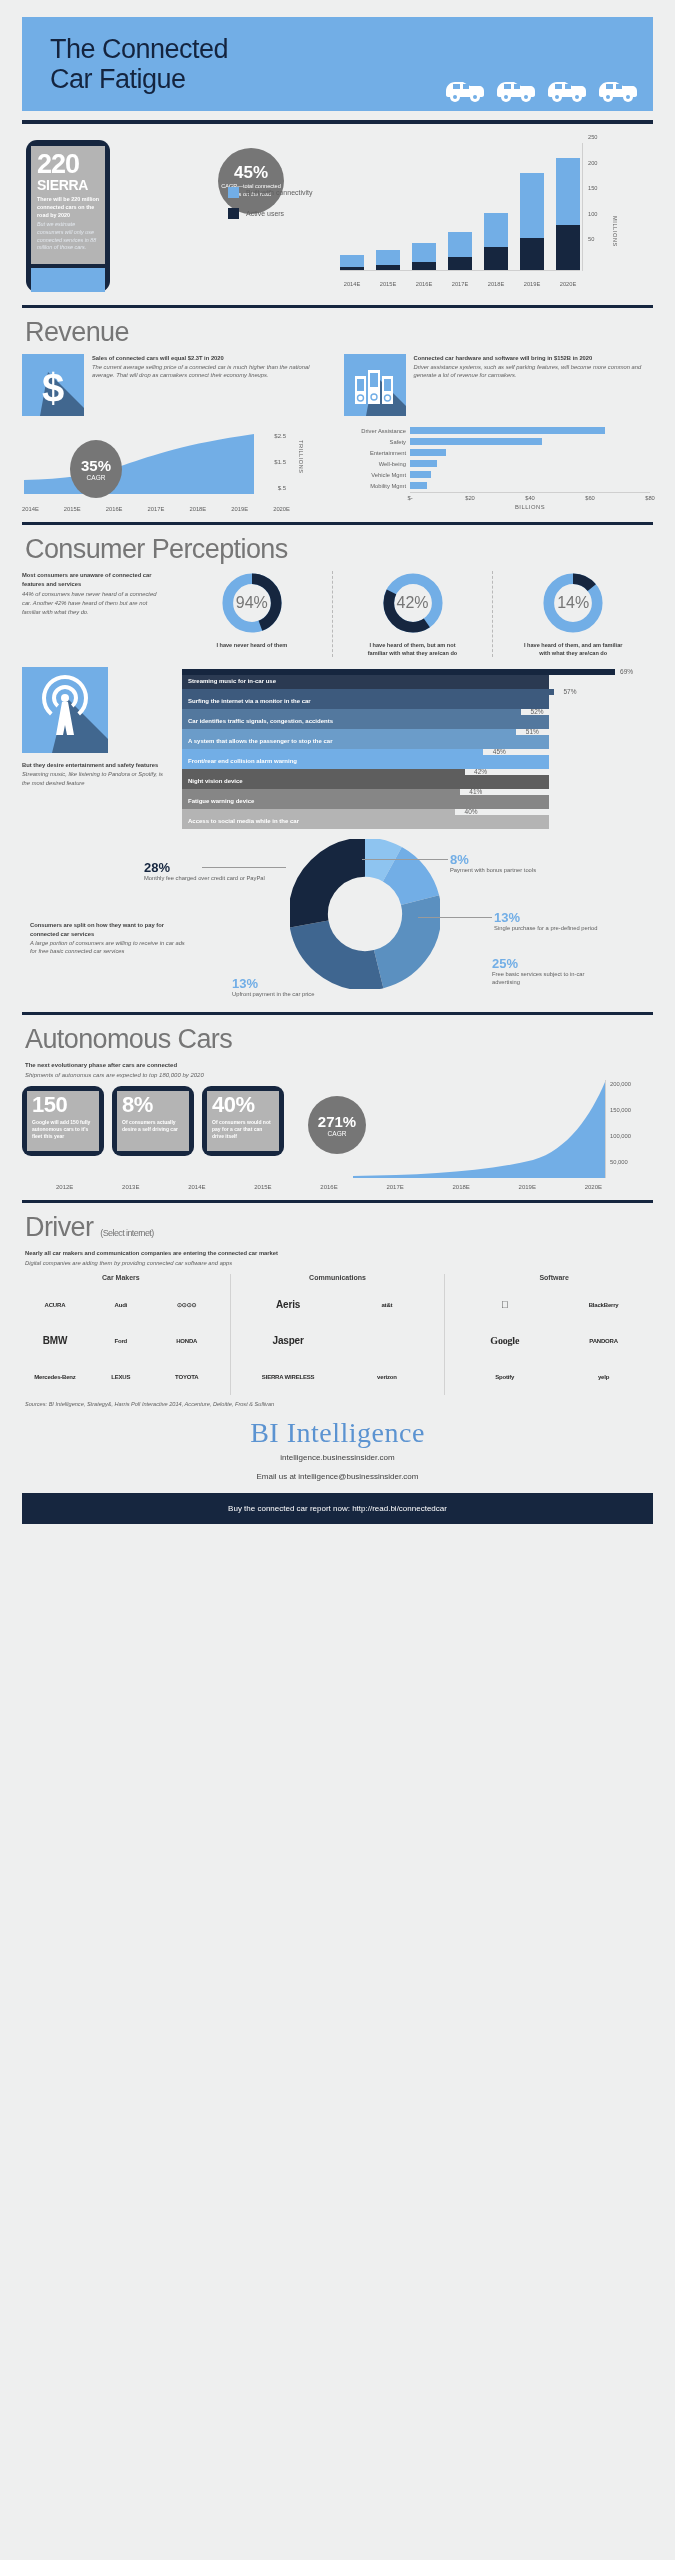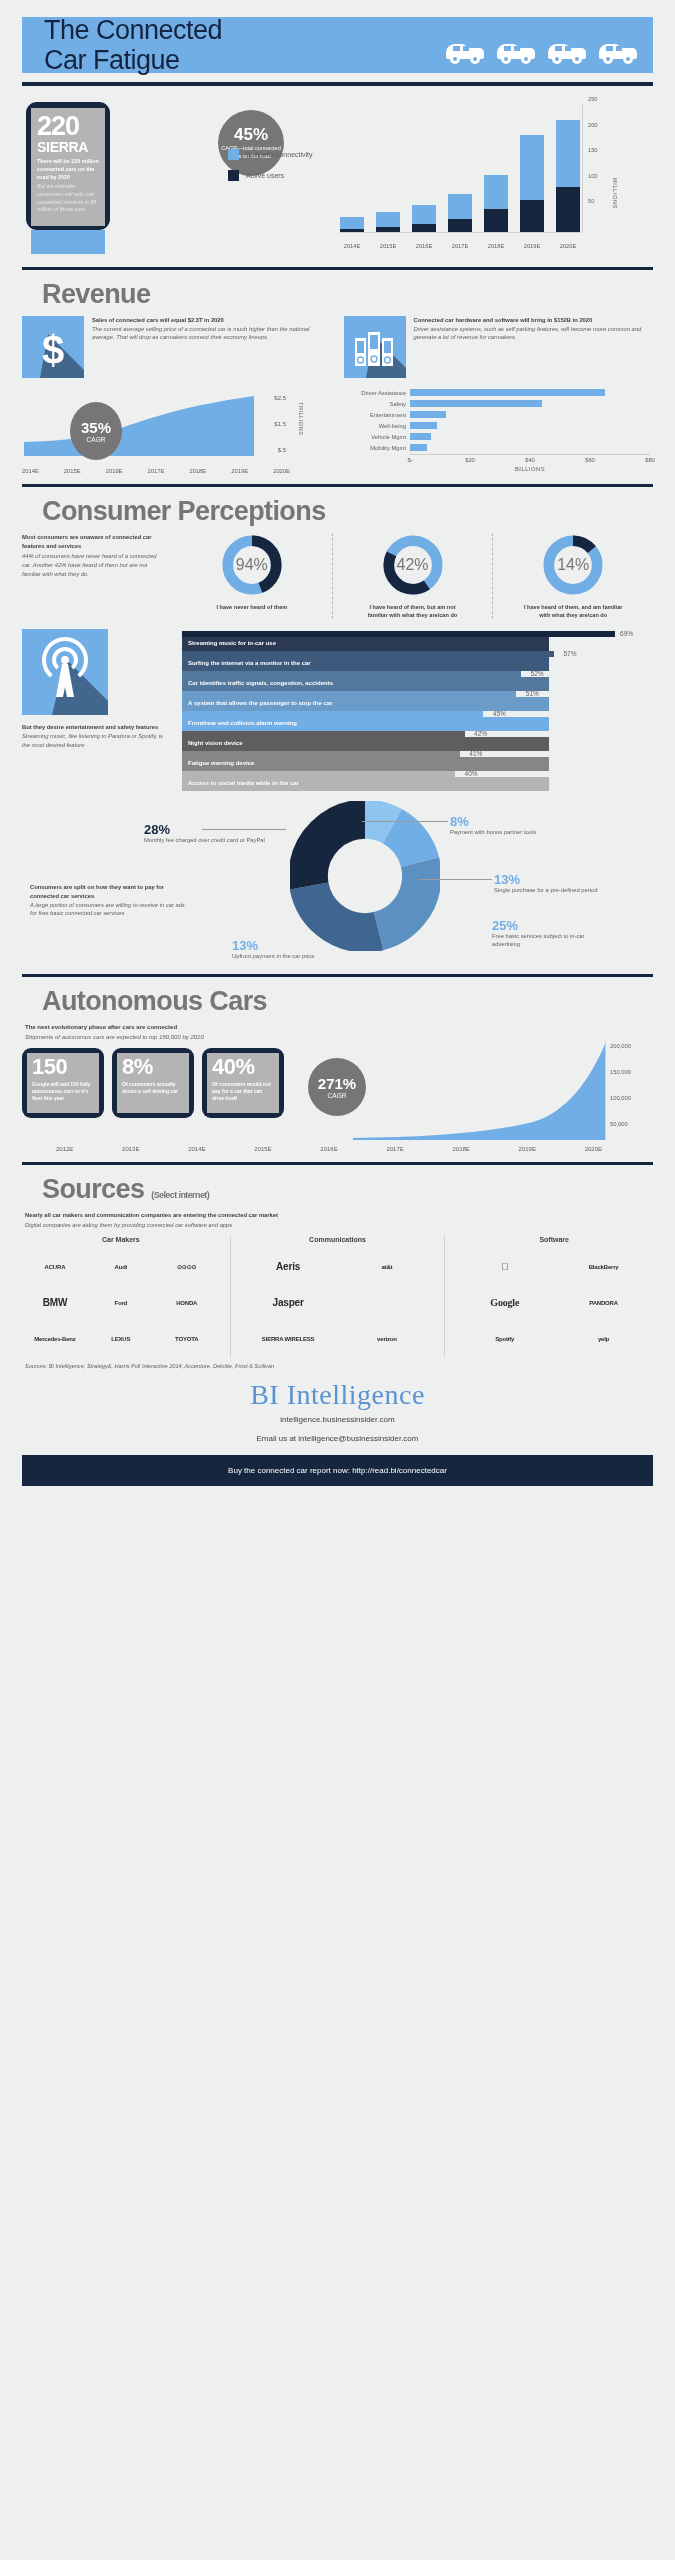"The Connected" .hero { height: 56px -> 94px; padding: 0 22px -> 0 28px }
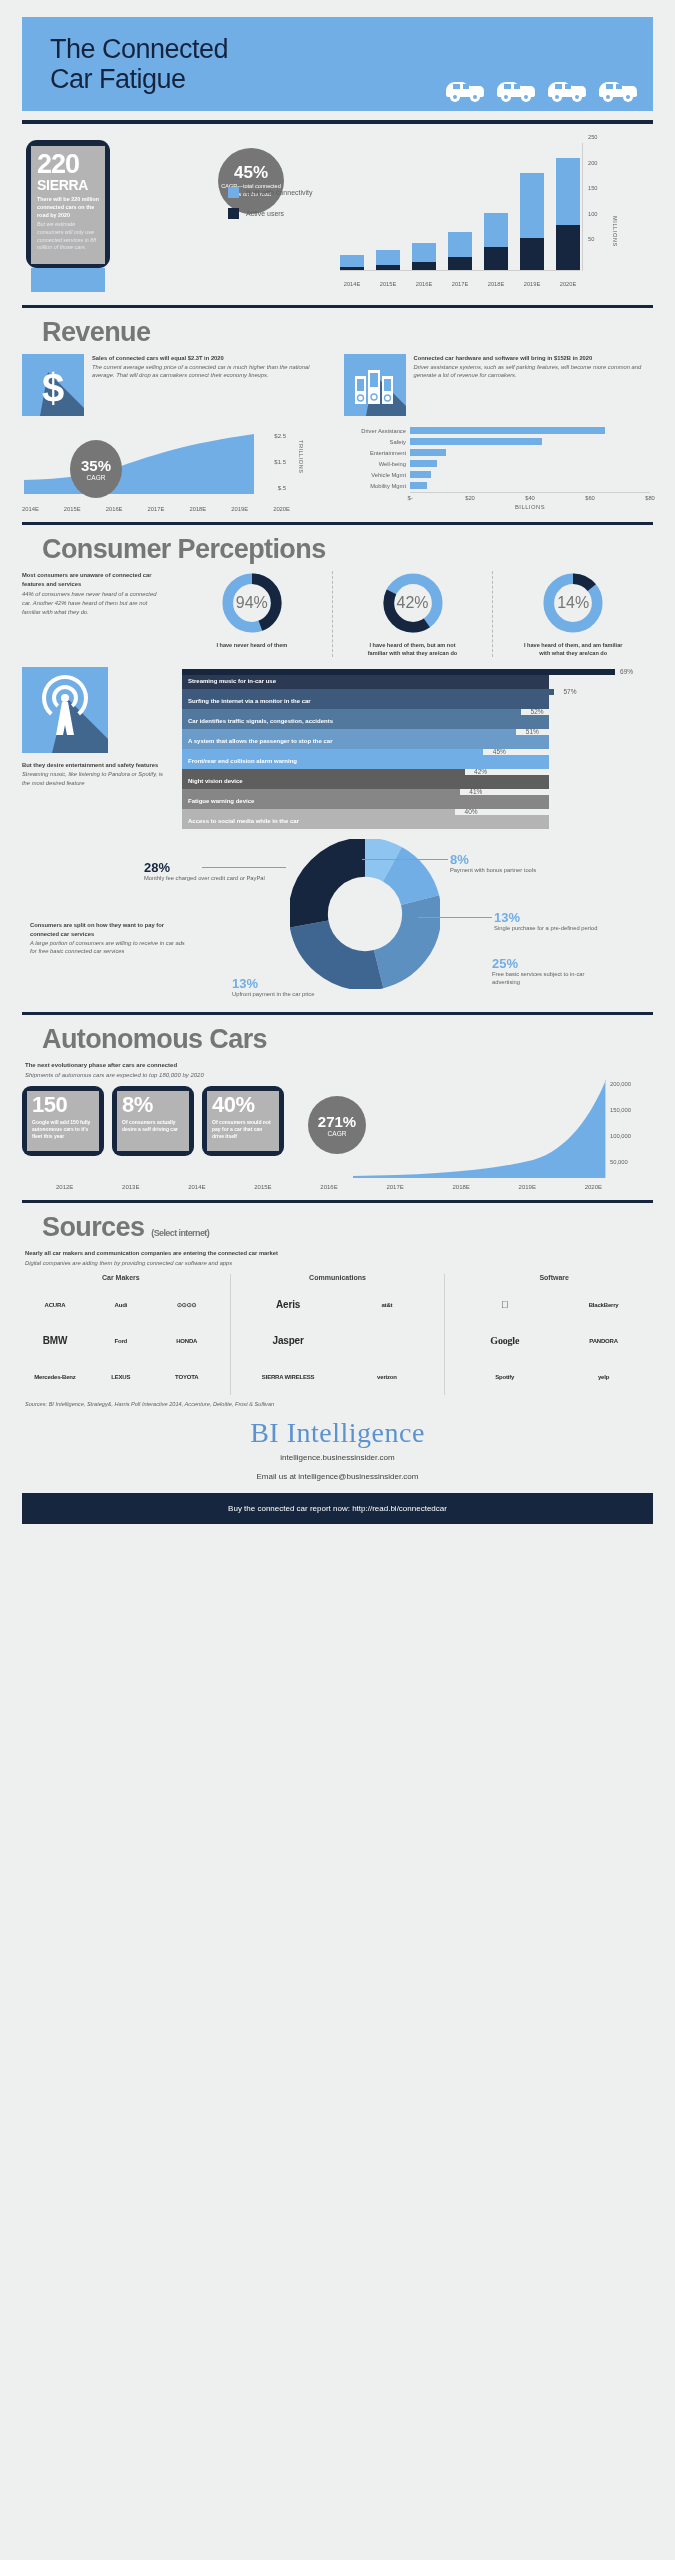"220" .phone { height: 128px -> 152px }
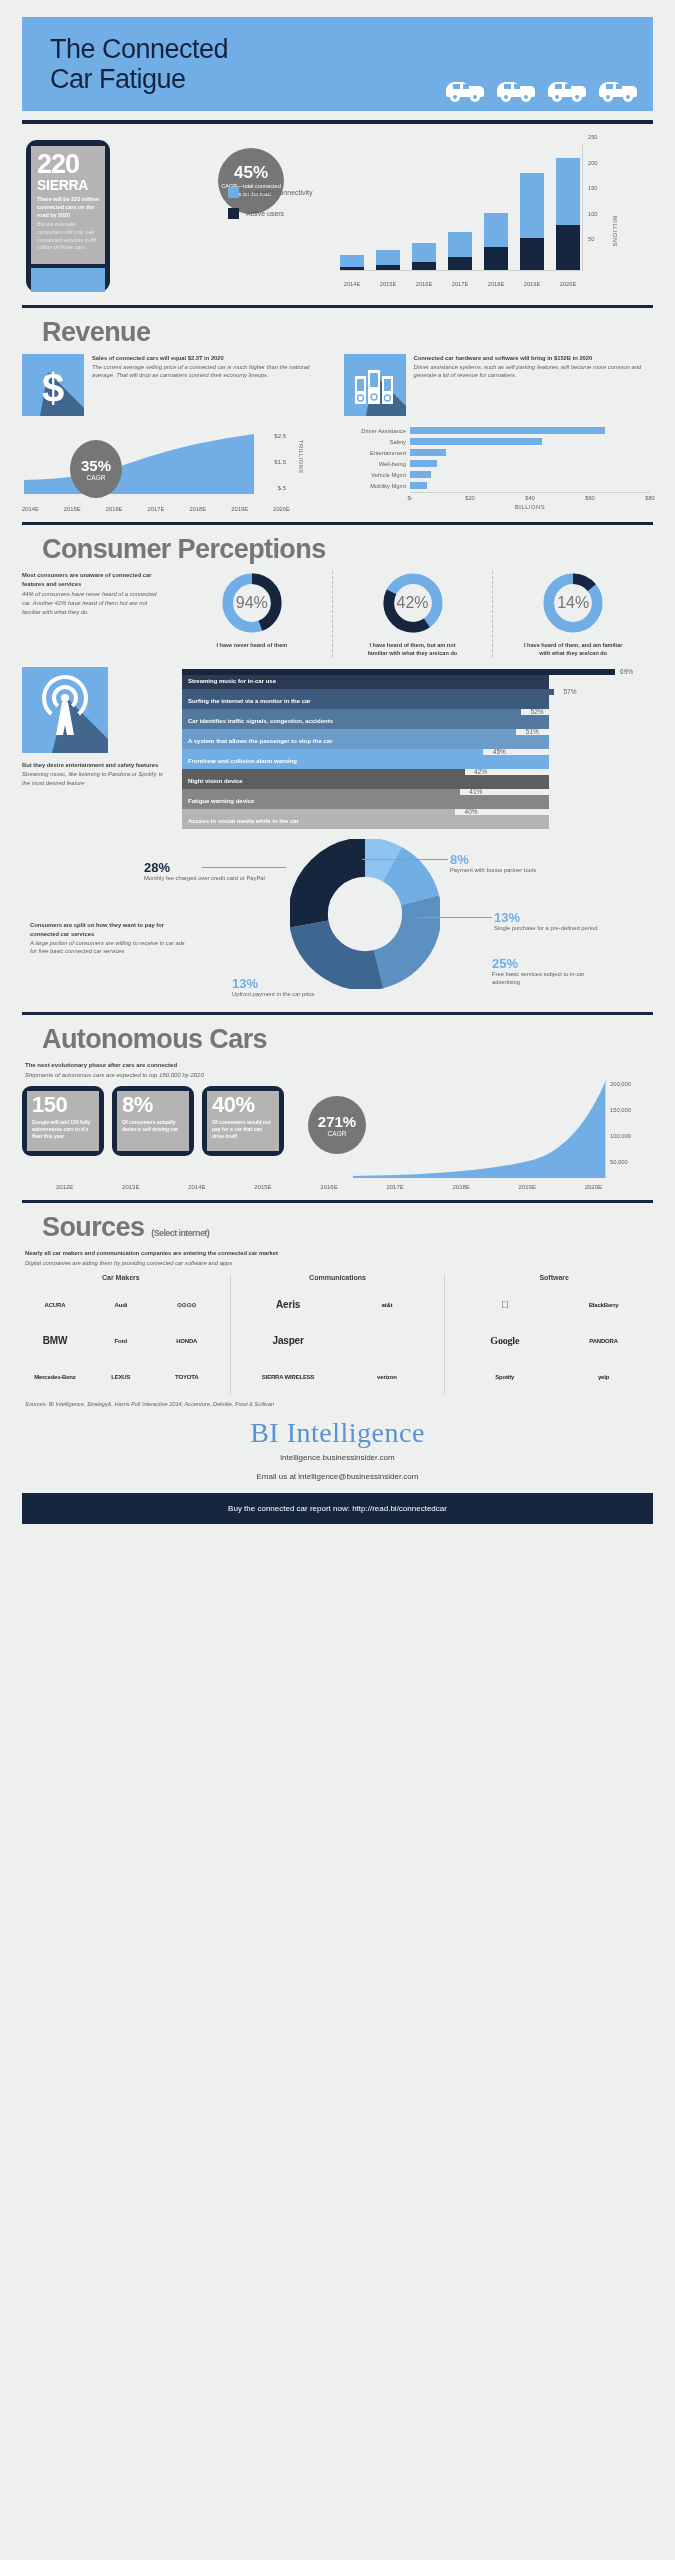"Revenue" h2.sec-title { font-weight: 700 -> 400; margin: 9px 0 6px 20px -> 9px 0 6px 3px }
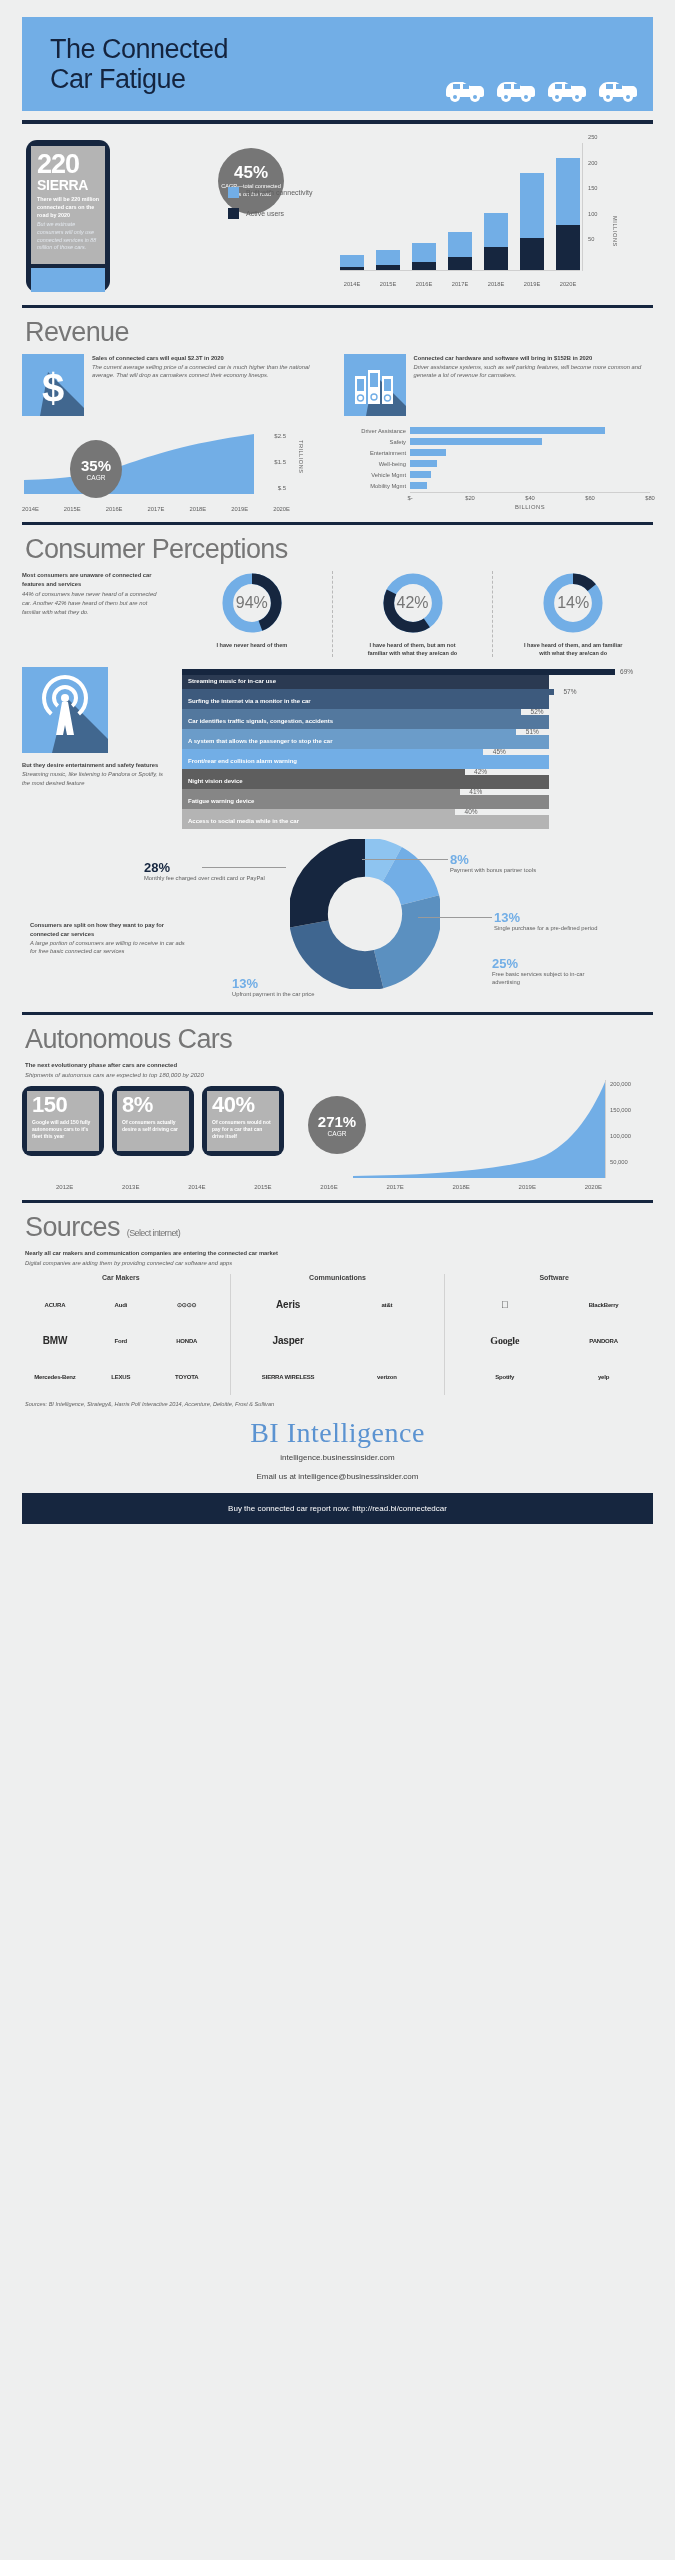"Sources" span { text: Sources -> Driver }
